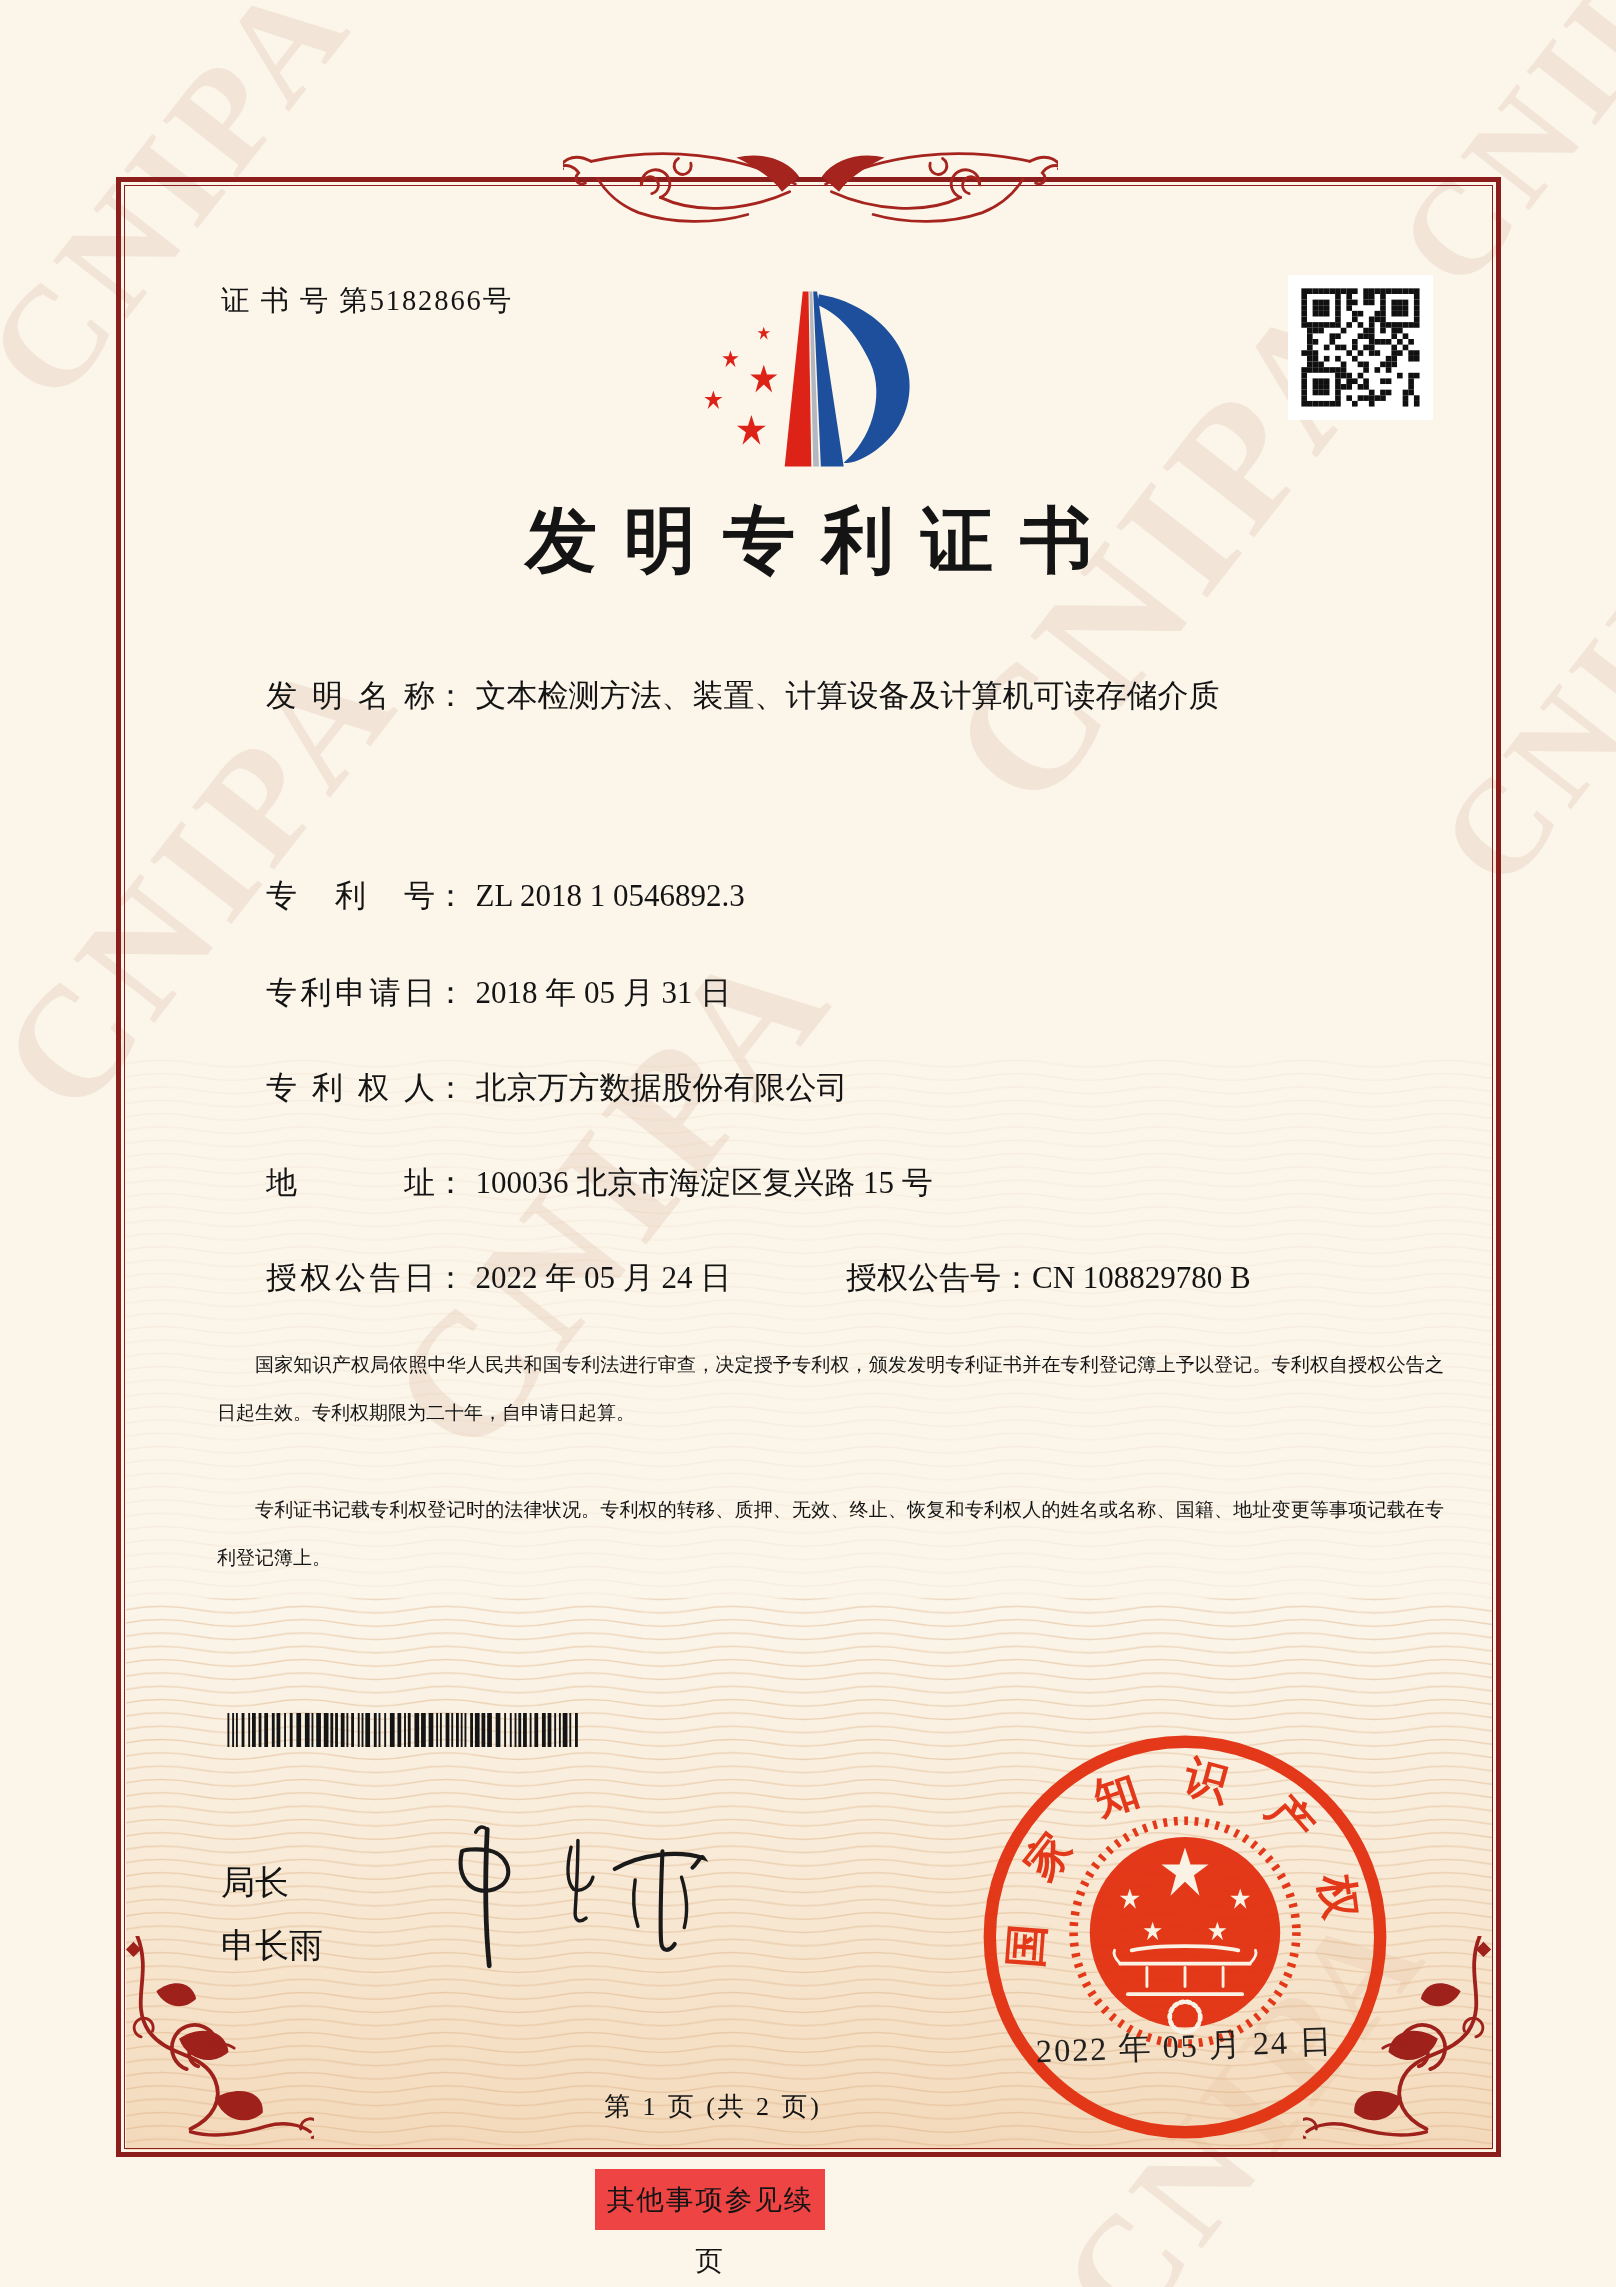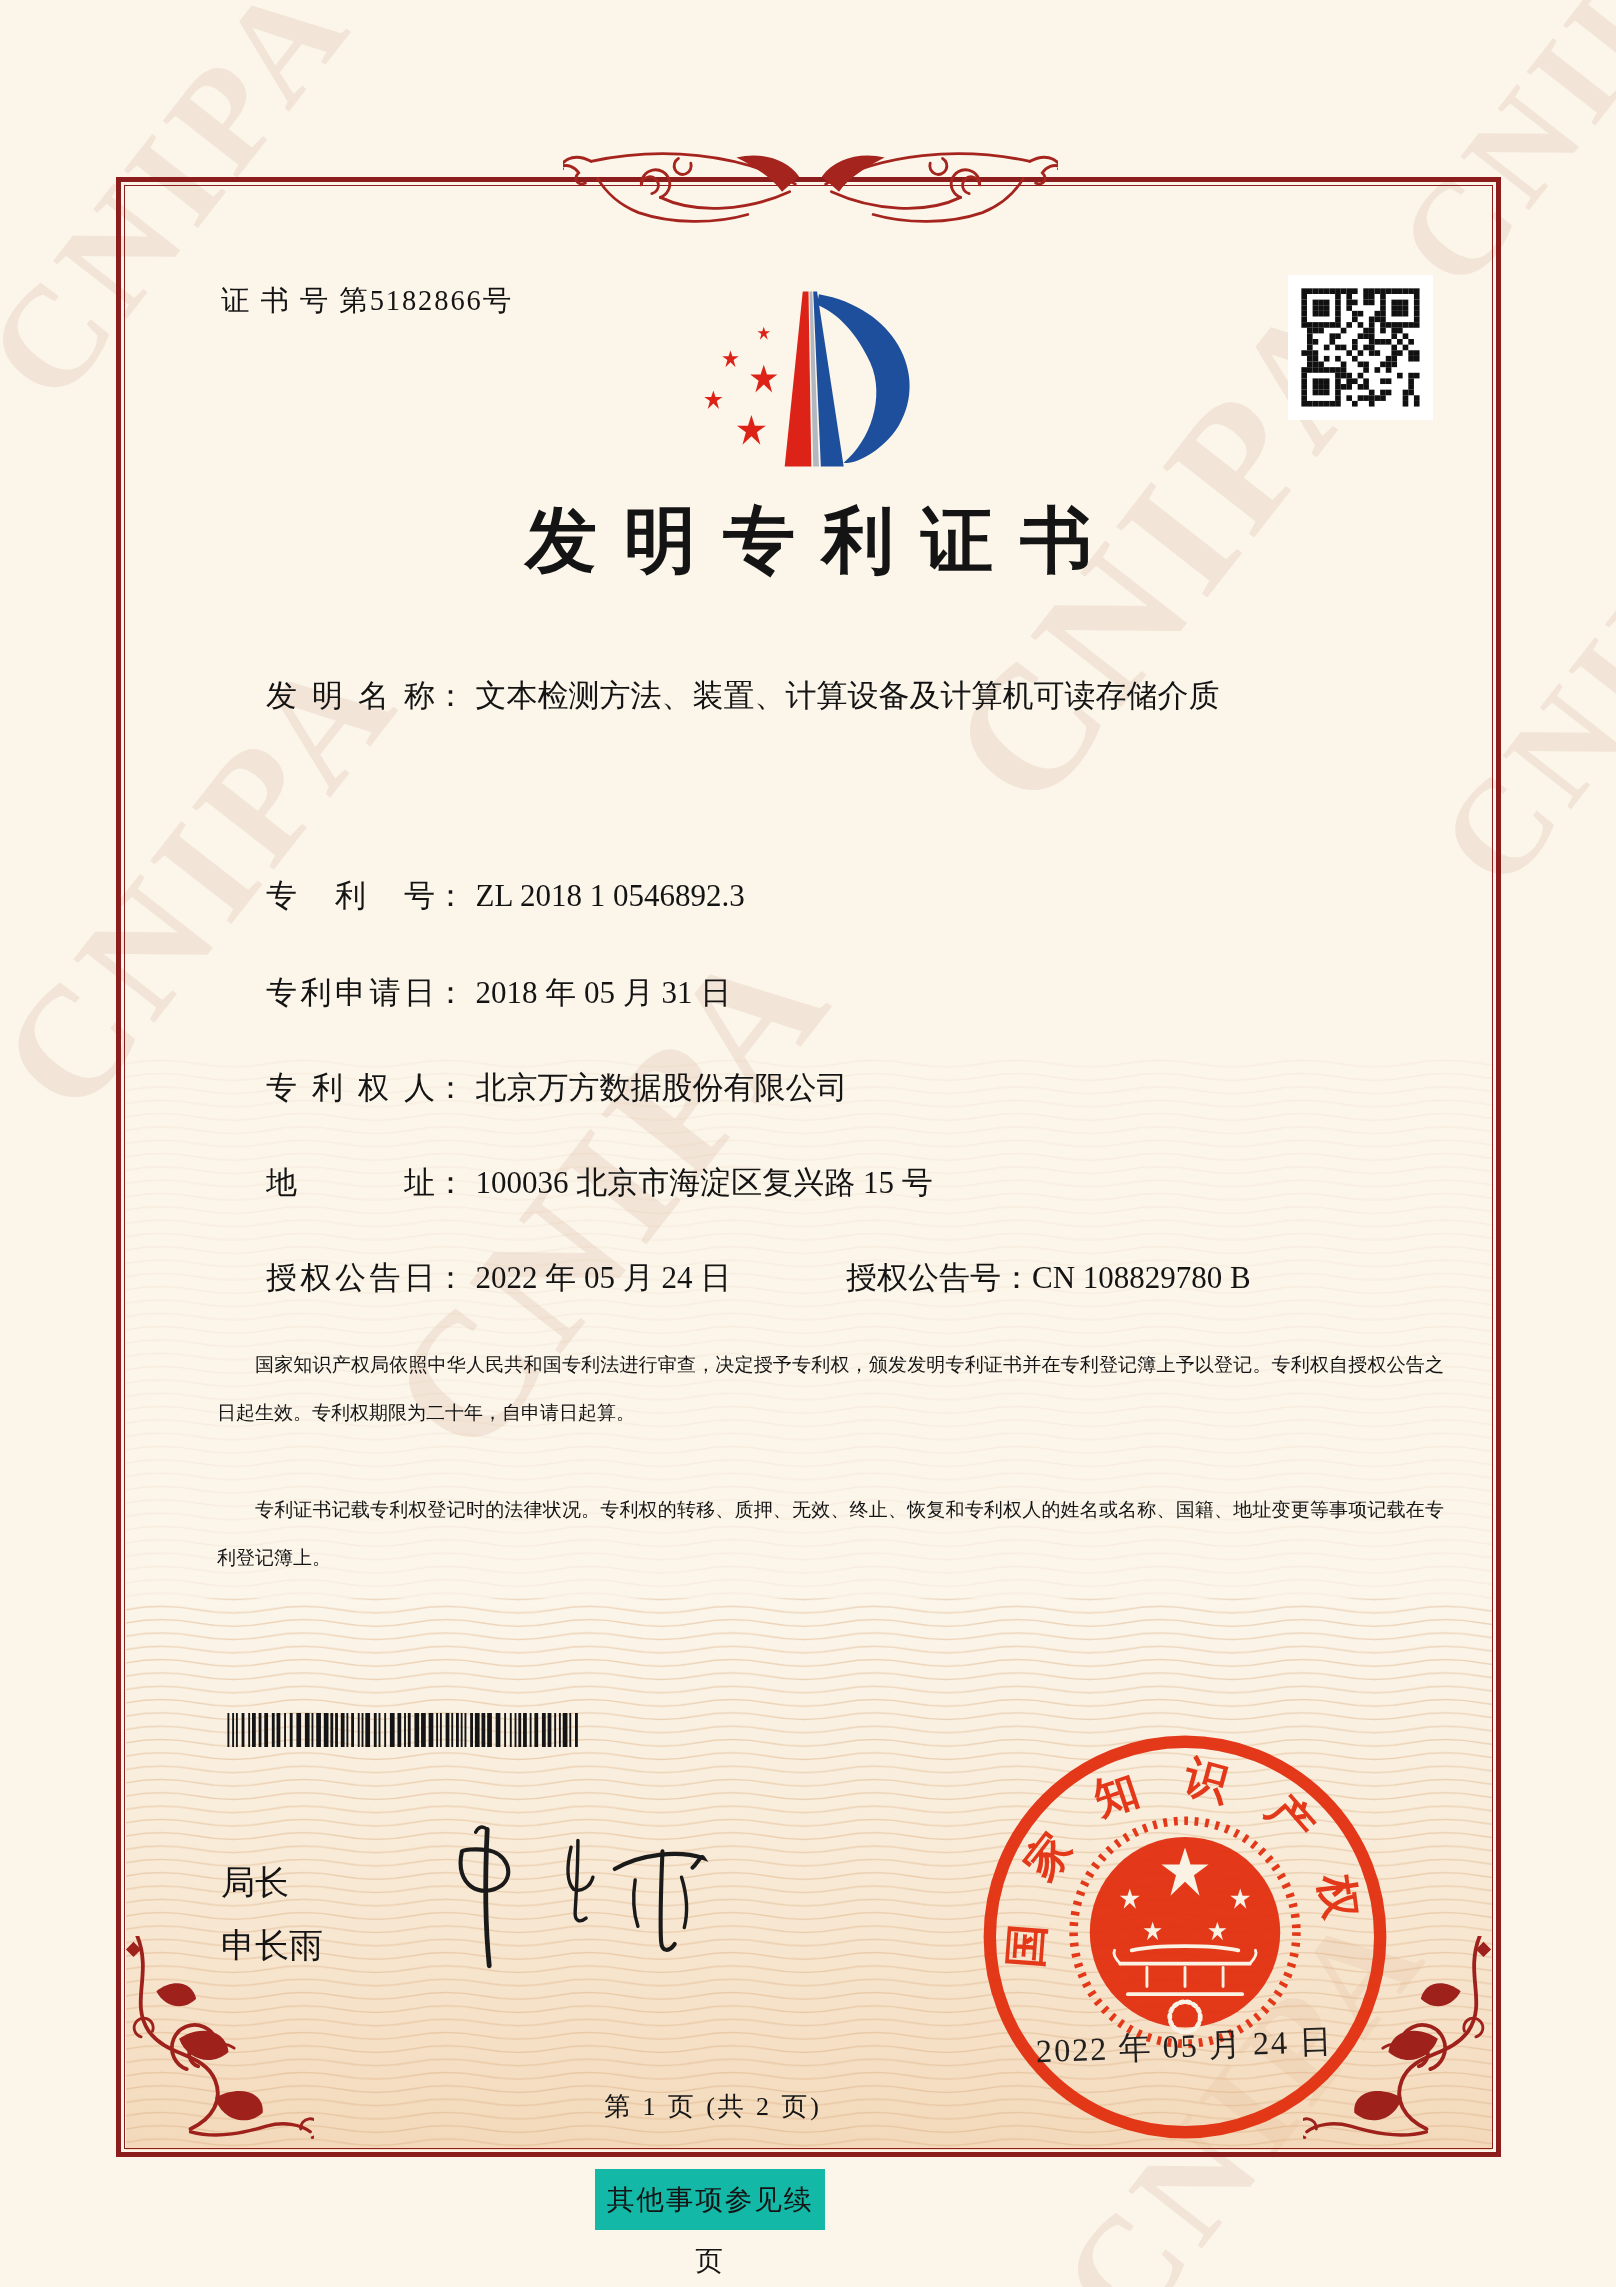"其他事项参见续页" .notebox { background: #14b8a6 -> #ef4444 }
